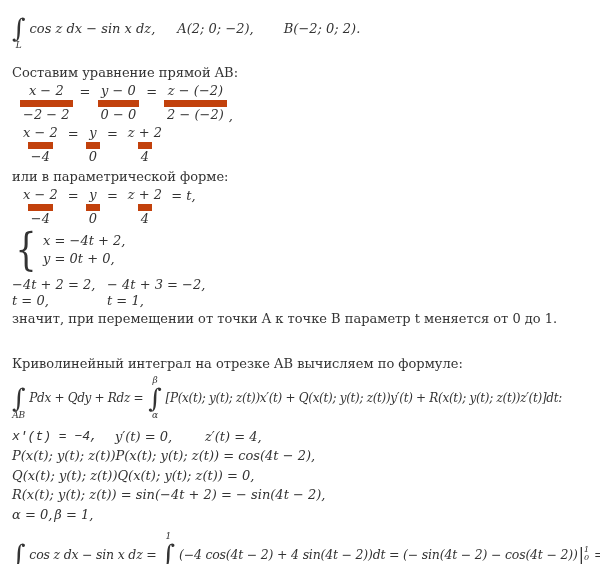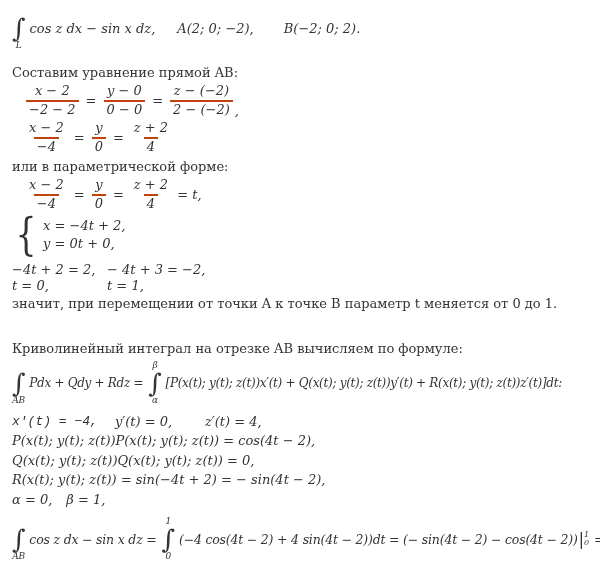"x − 2" .eqline { align-items: center -> flex-start; margin: 3px 12px -> 3px 6px }
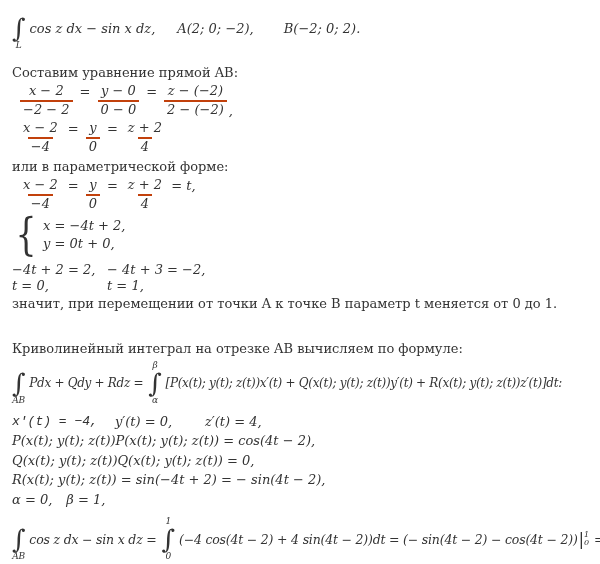"−2 − 2" .frac .den { border-top: 2px solid #c2410c -> 7px solid #c2410c }
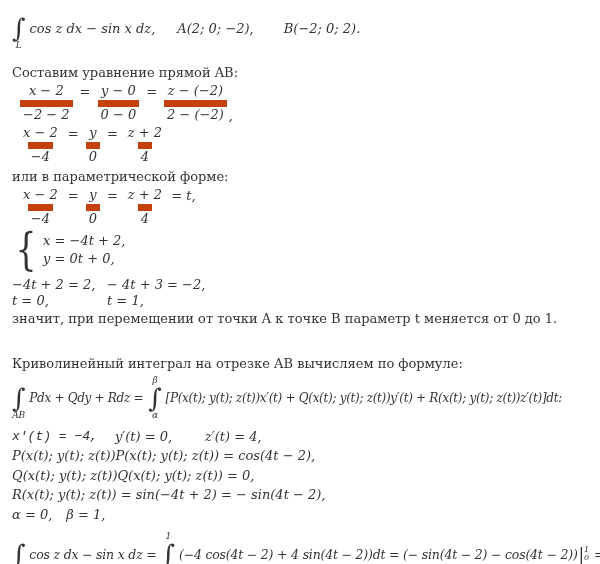"α = 0," span.math { margin-right: 14px -> 2px }
